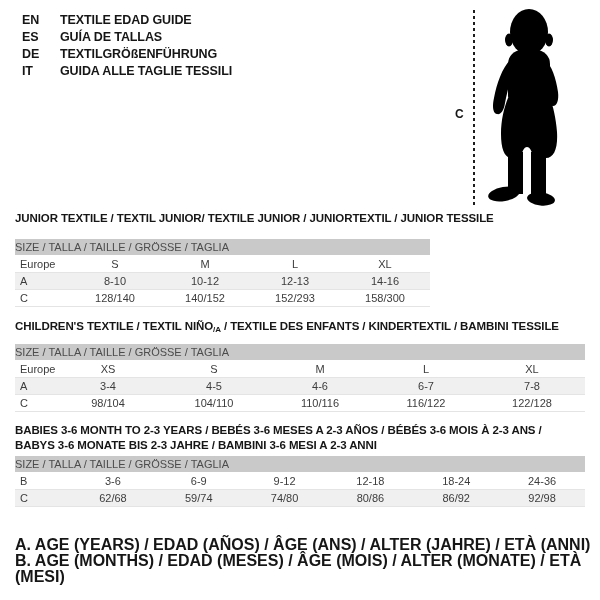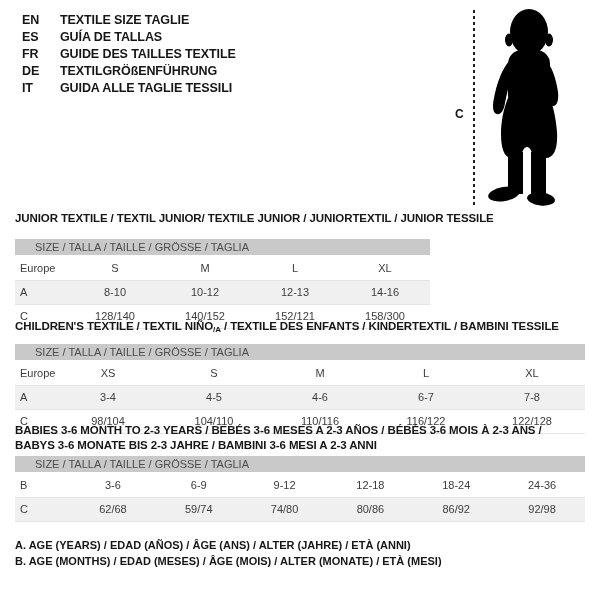"TEXTILE SIZE TAGLIE" span { text: SIZE TAGLIE -> EDAD GUIDE }
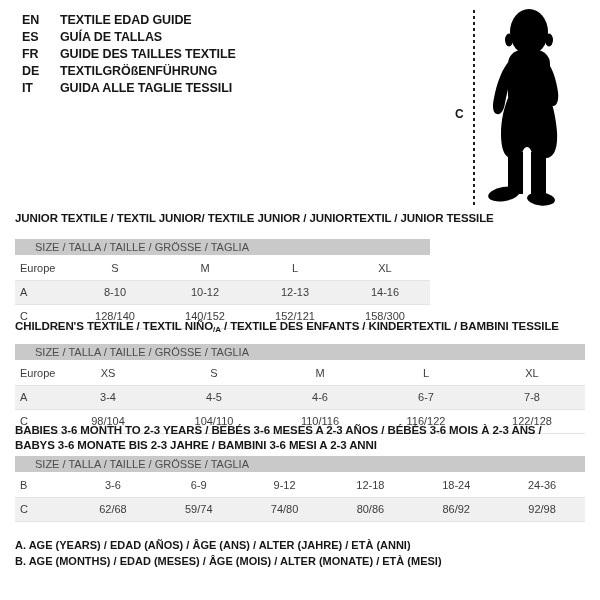"FR" div.lang-row { html: <div> <span>FR</span> <span>GUIDE DES TAILLES TEXTILE</span> </div> -> none }
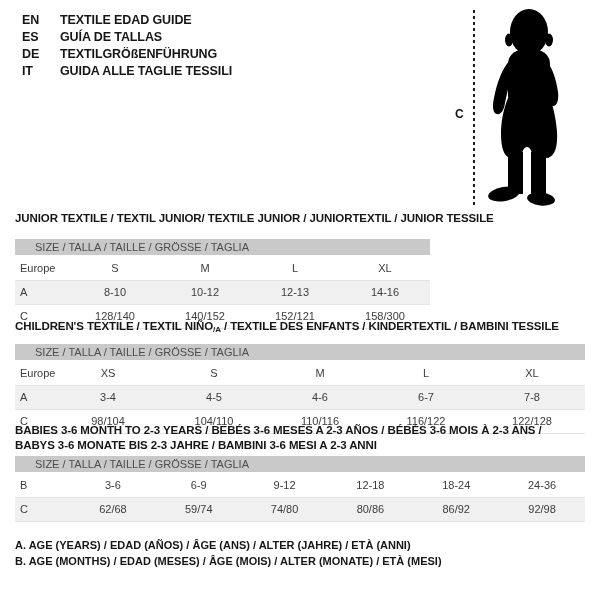"SIZE / TALLA / TAILLE" .size-bar { padding-left: 20px -> 0 }
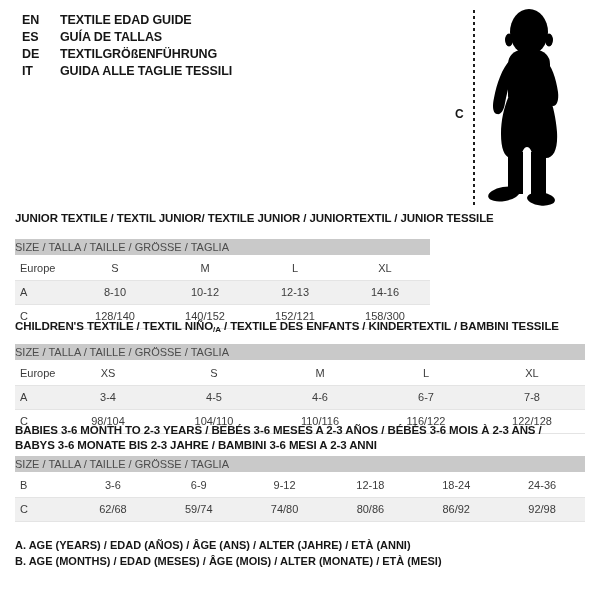"Europe" .size-table td { height: 24px -> 16px }
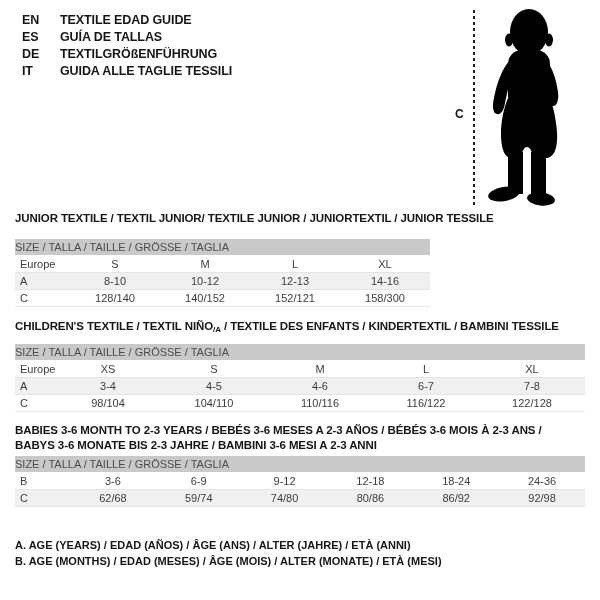"152/121" td { text: 152/121 -> 152/293 }
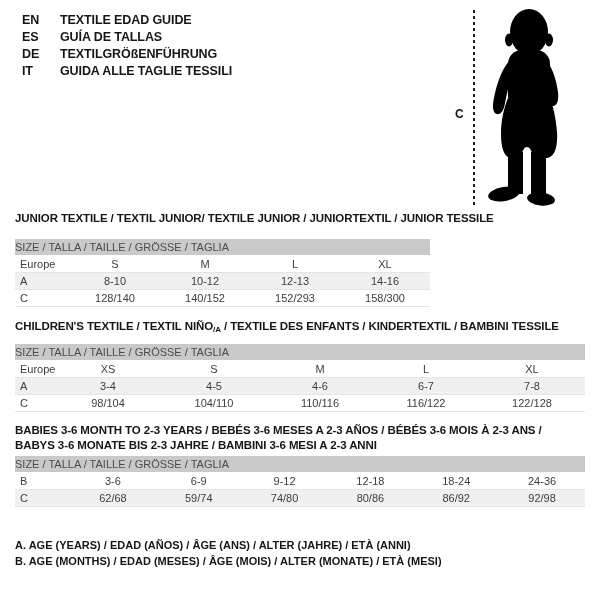"A. AGE (YEARS) / EDAD" .footnotes { font-size: 11px -> 16px }
